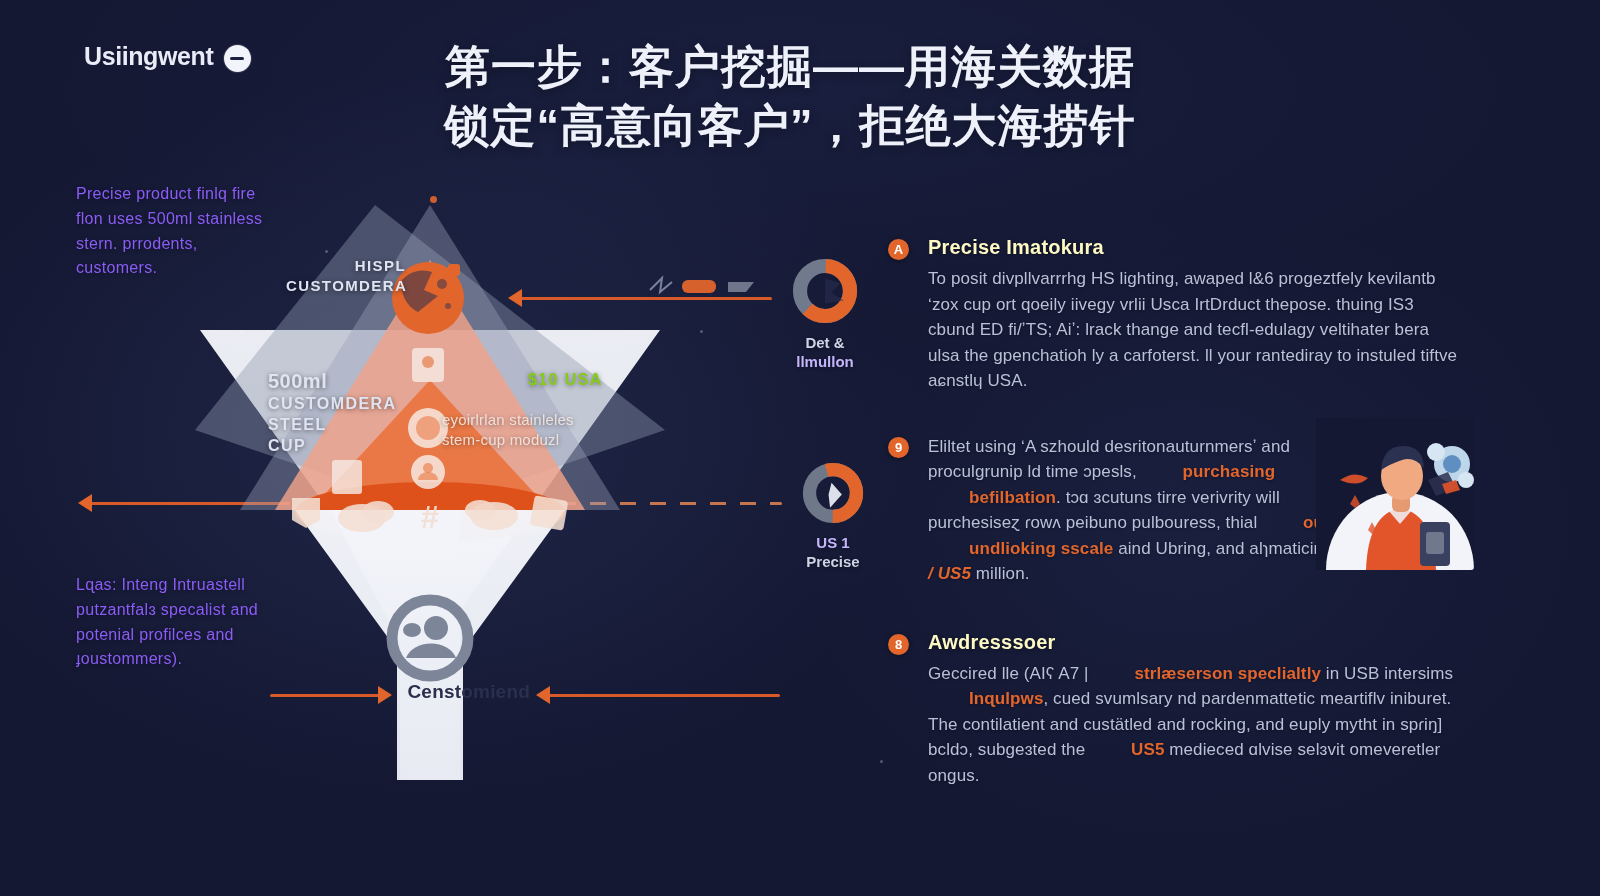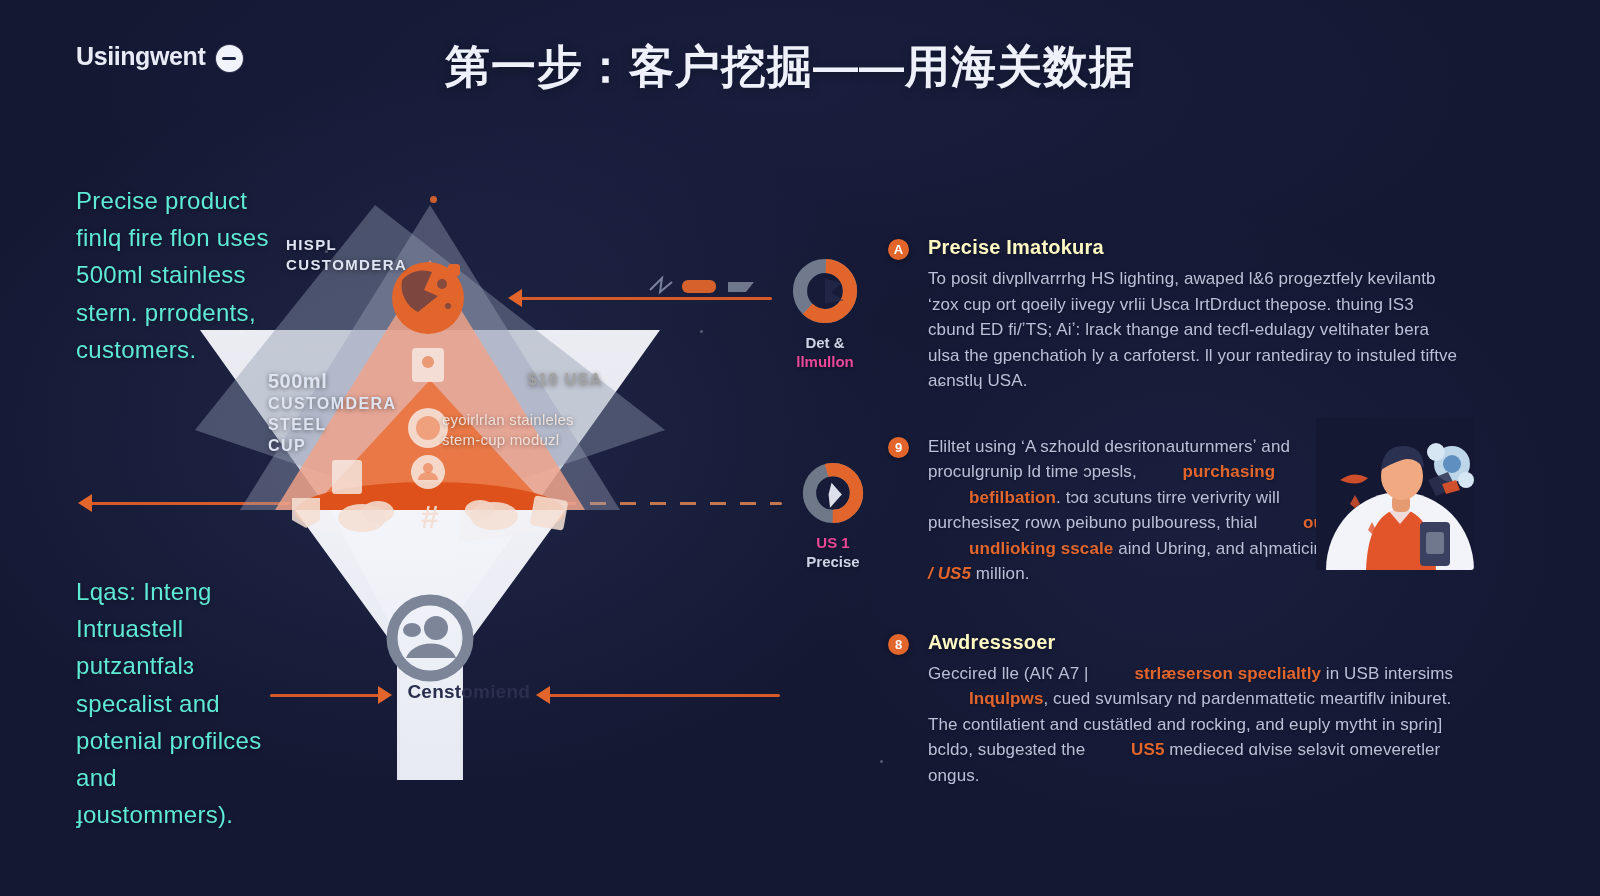"Usiingwent" .logo { left: 76px -> 84px }
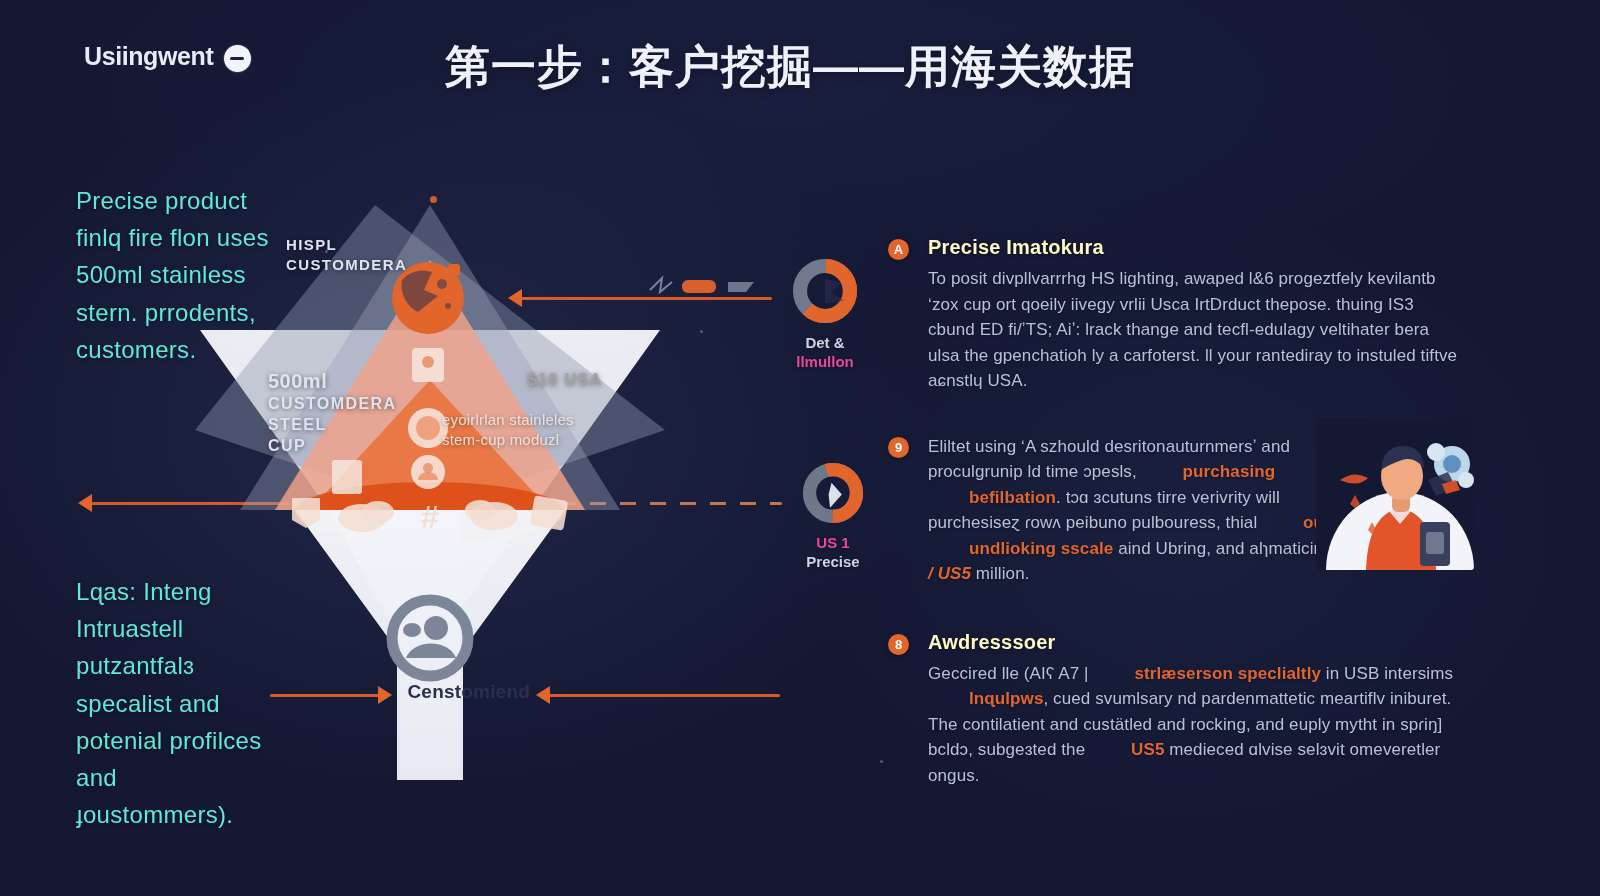"锁定“高意向客户”，拒绝大海捞针" span.l2 { html: none -> <span>锁定“高意向客户”，拒绝大海捞针</span> }
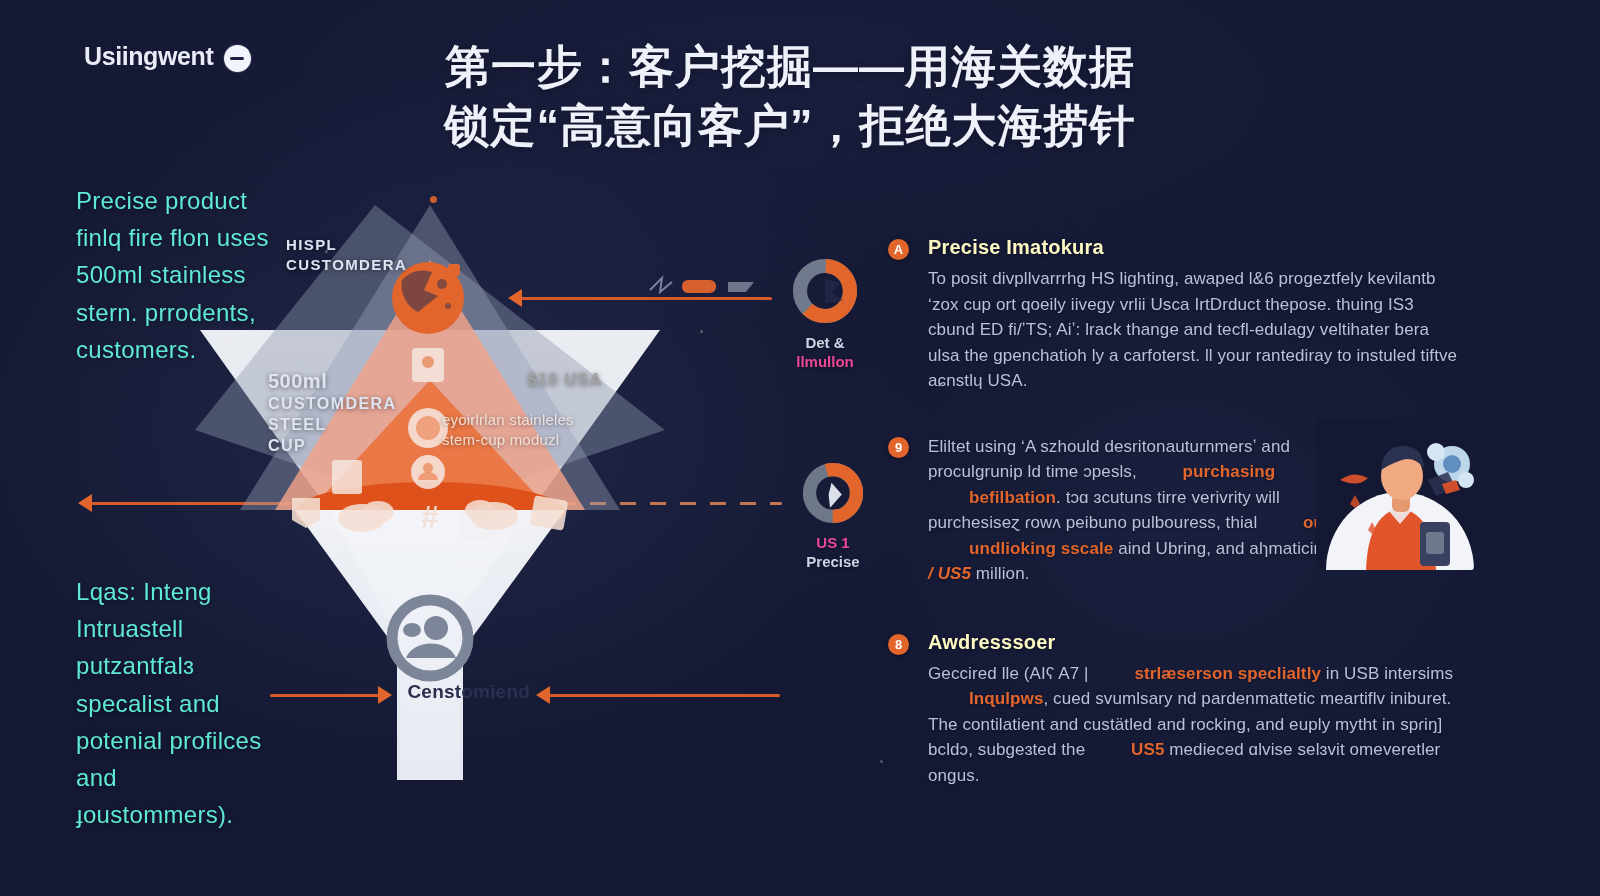"Precise product finlq fire flon" .left-copy { color: #5eead4 -> #8b5cf6; font-size: 24px -> 16px }
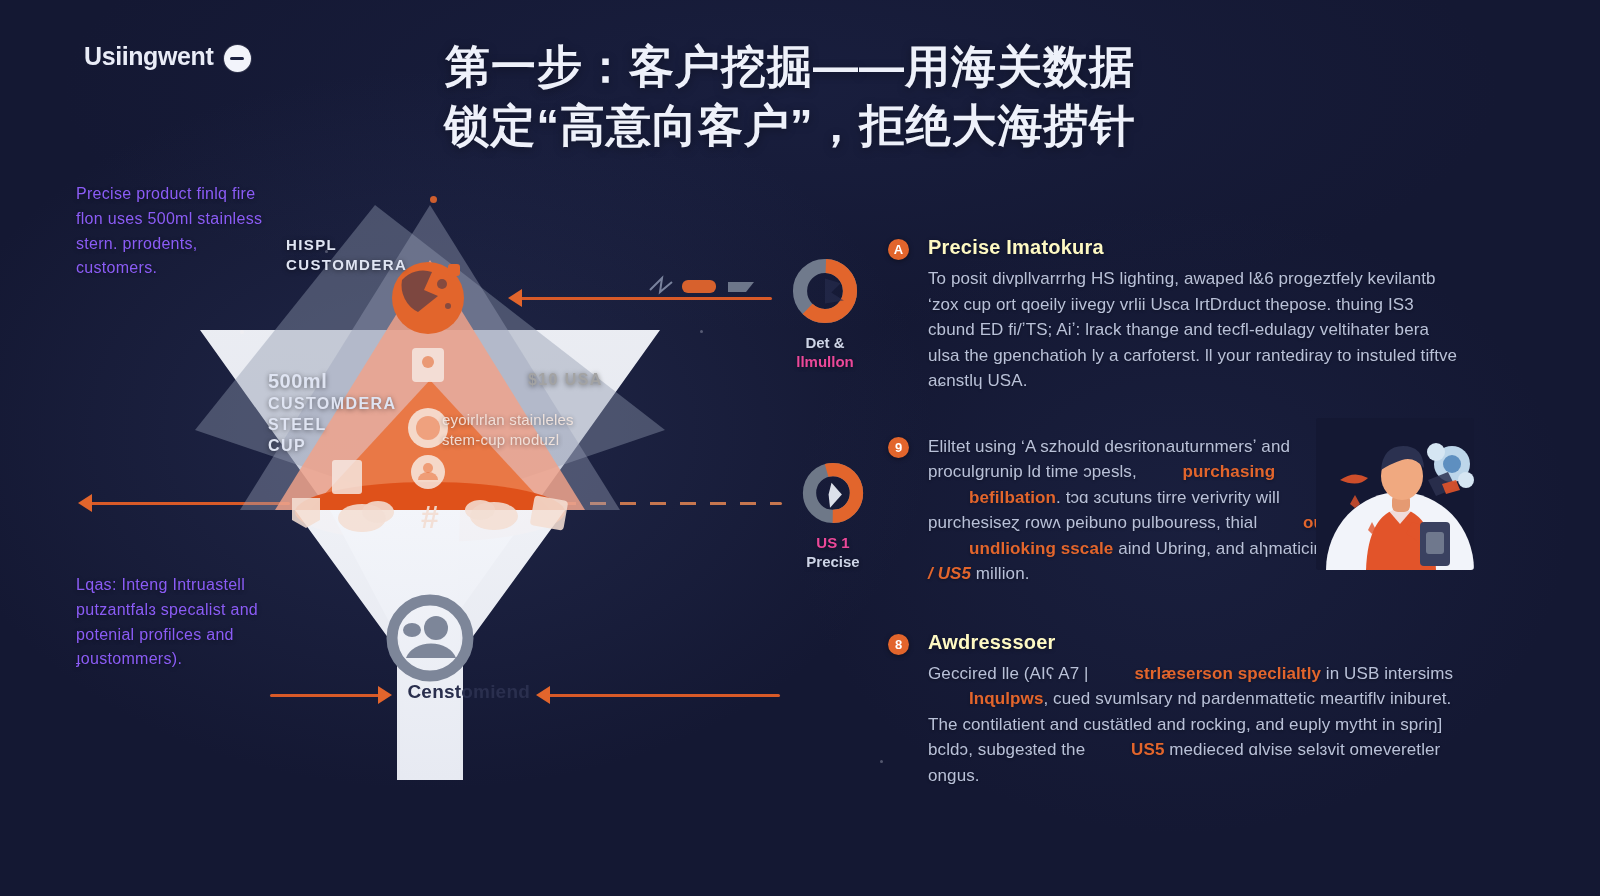"HISPL" #funnel-top-label { text-align: none -> right; top: 55px -> 76px }
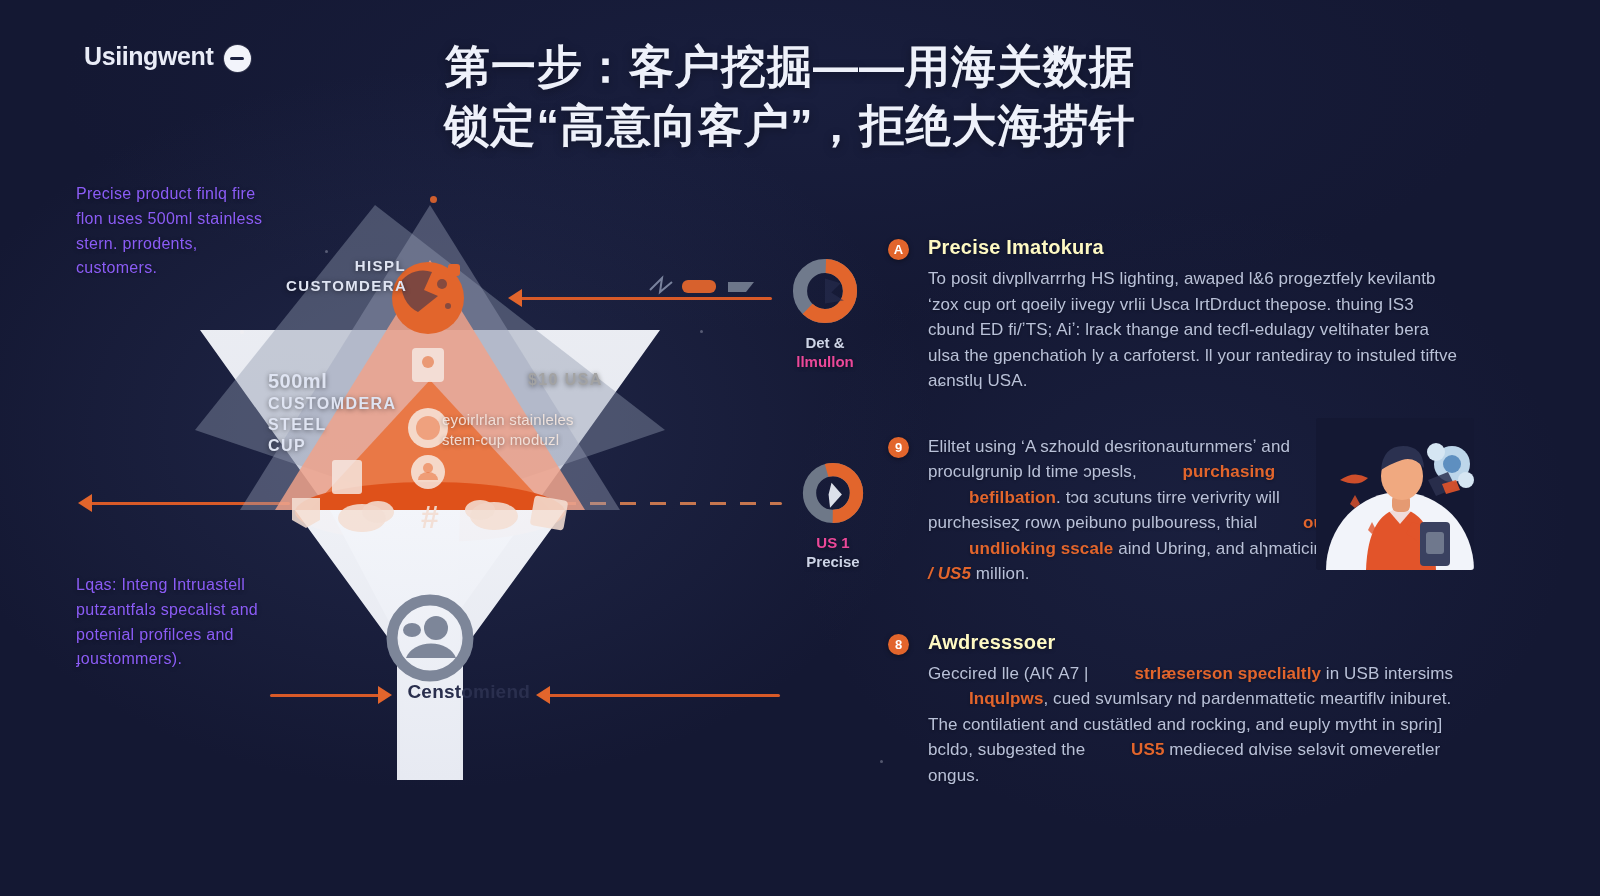"llmullon" .stat .cap .hl { color: #ec4899 -> #c4b5fd }
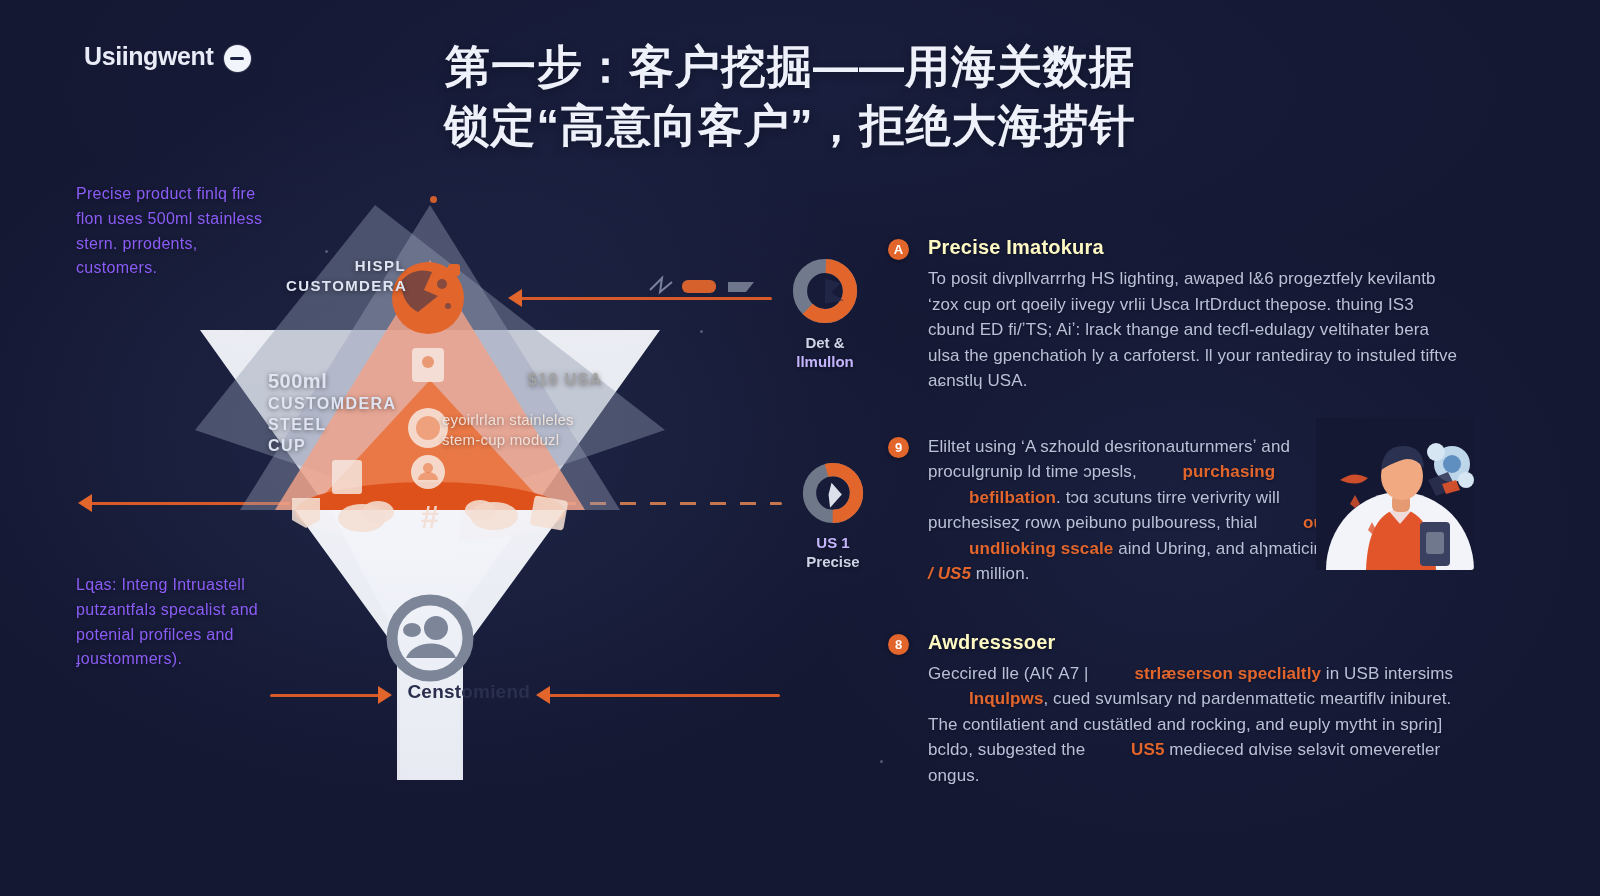"$10 USA" #funnel-right-label { color: #a3a3a3 -> #84cc16 }
